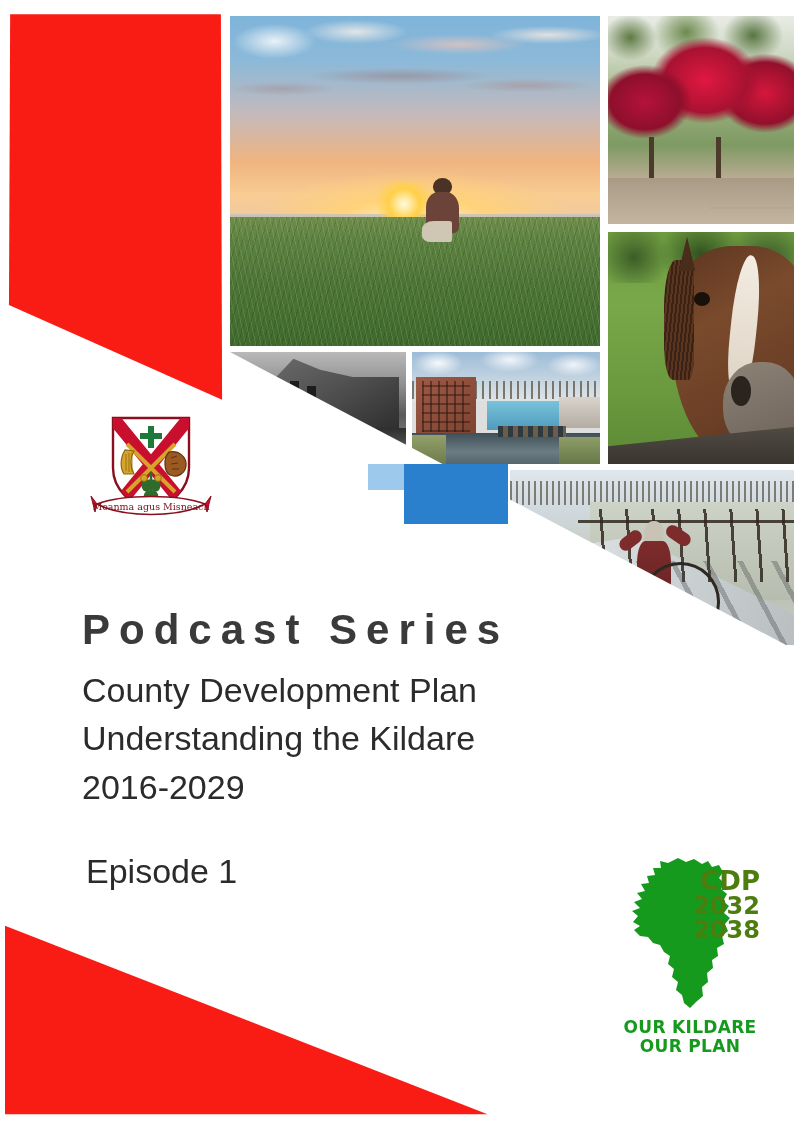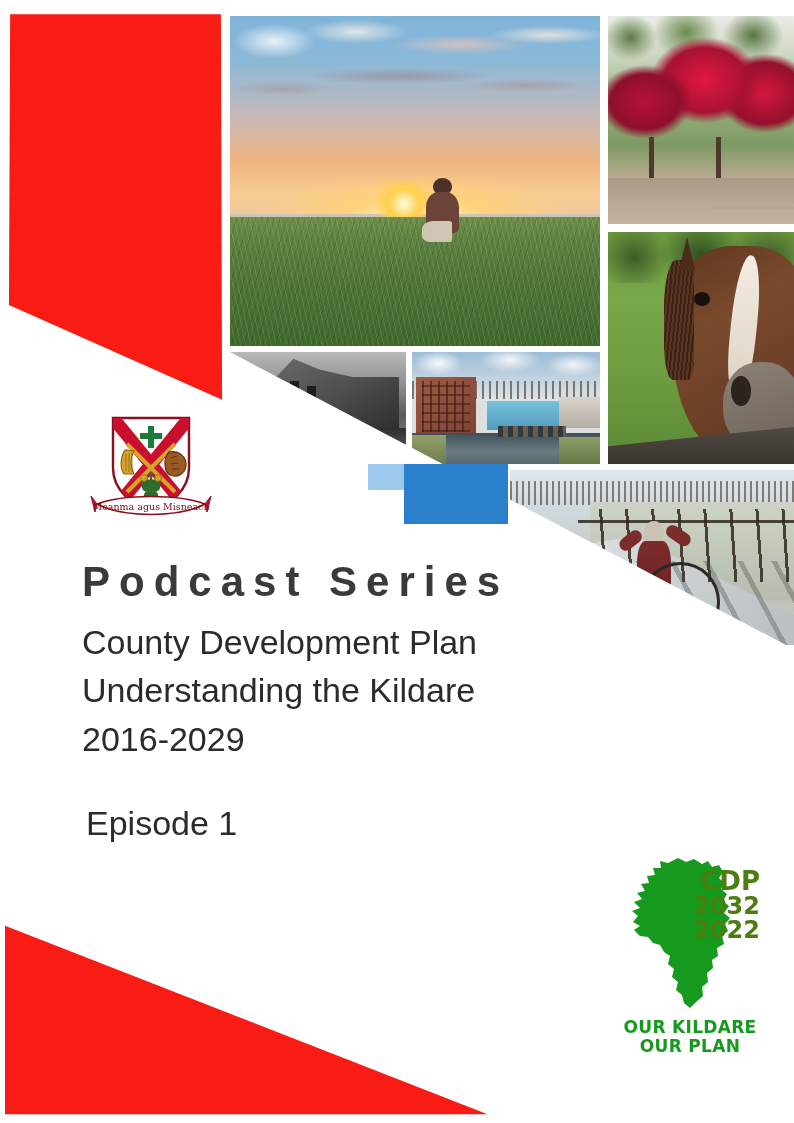"Podcast Series" #text-block { top: 560px -> 608px }
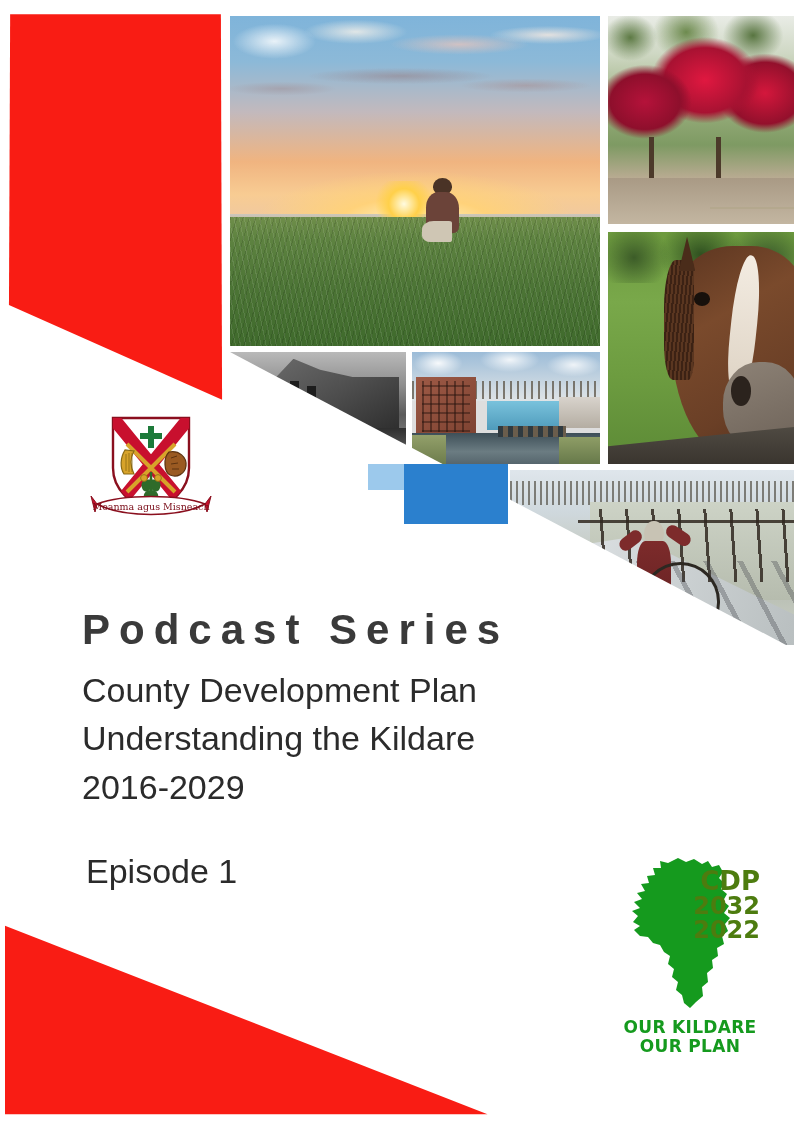"2022" span.cdp-y2 { text: 2022 -> 2038 }
